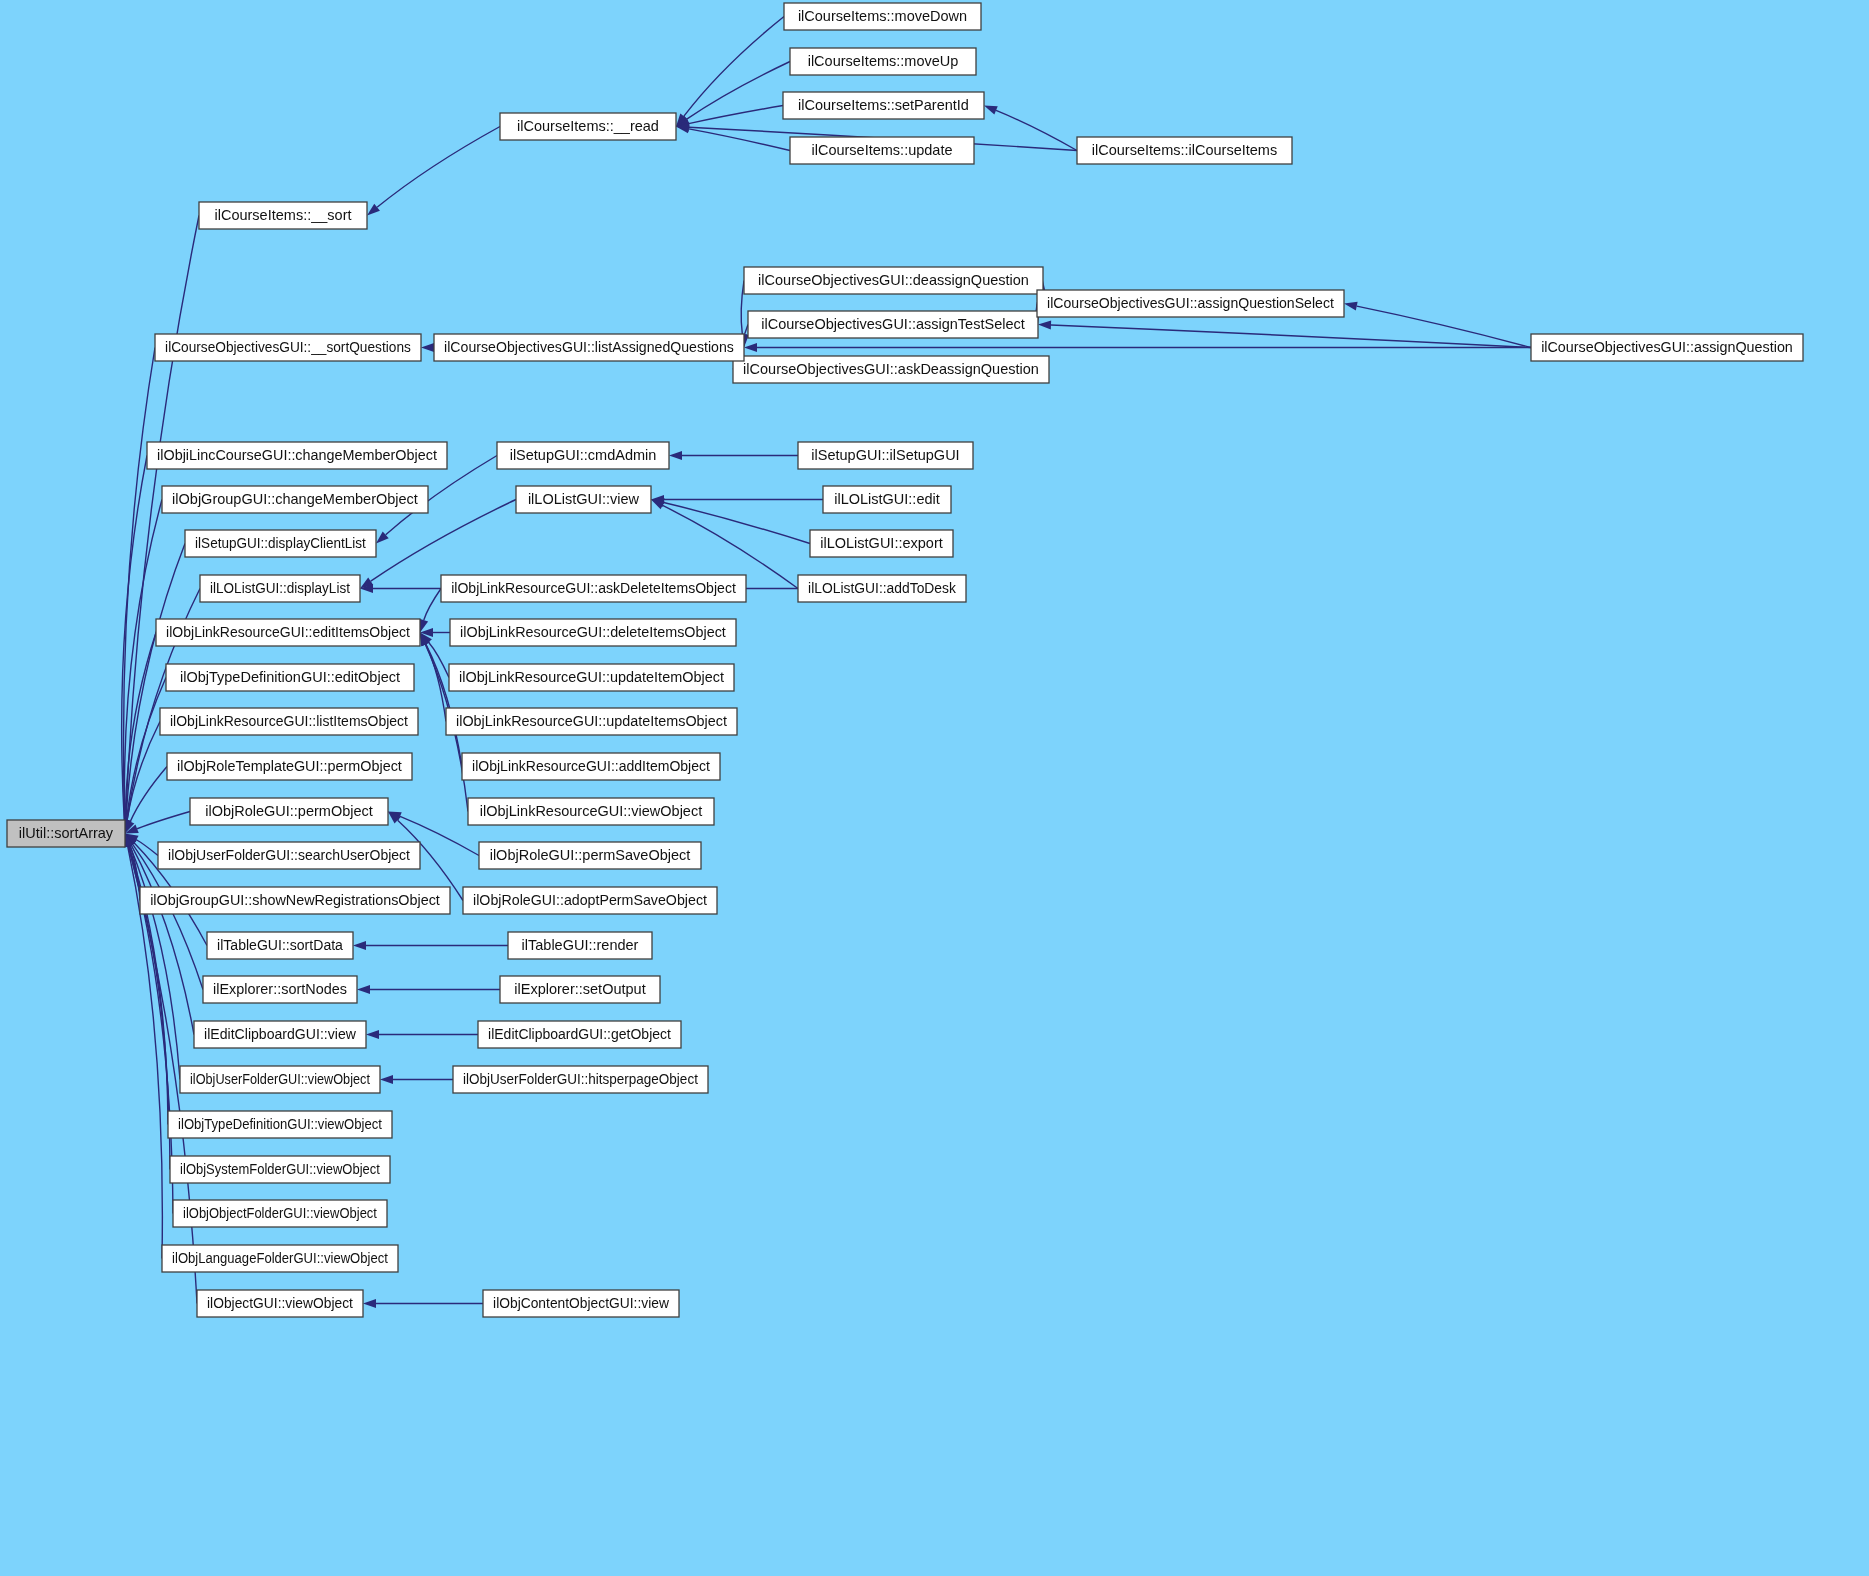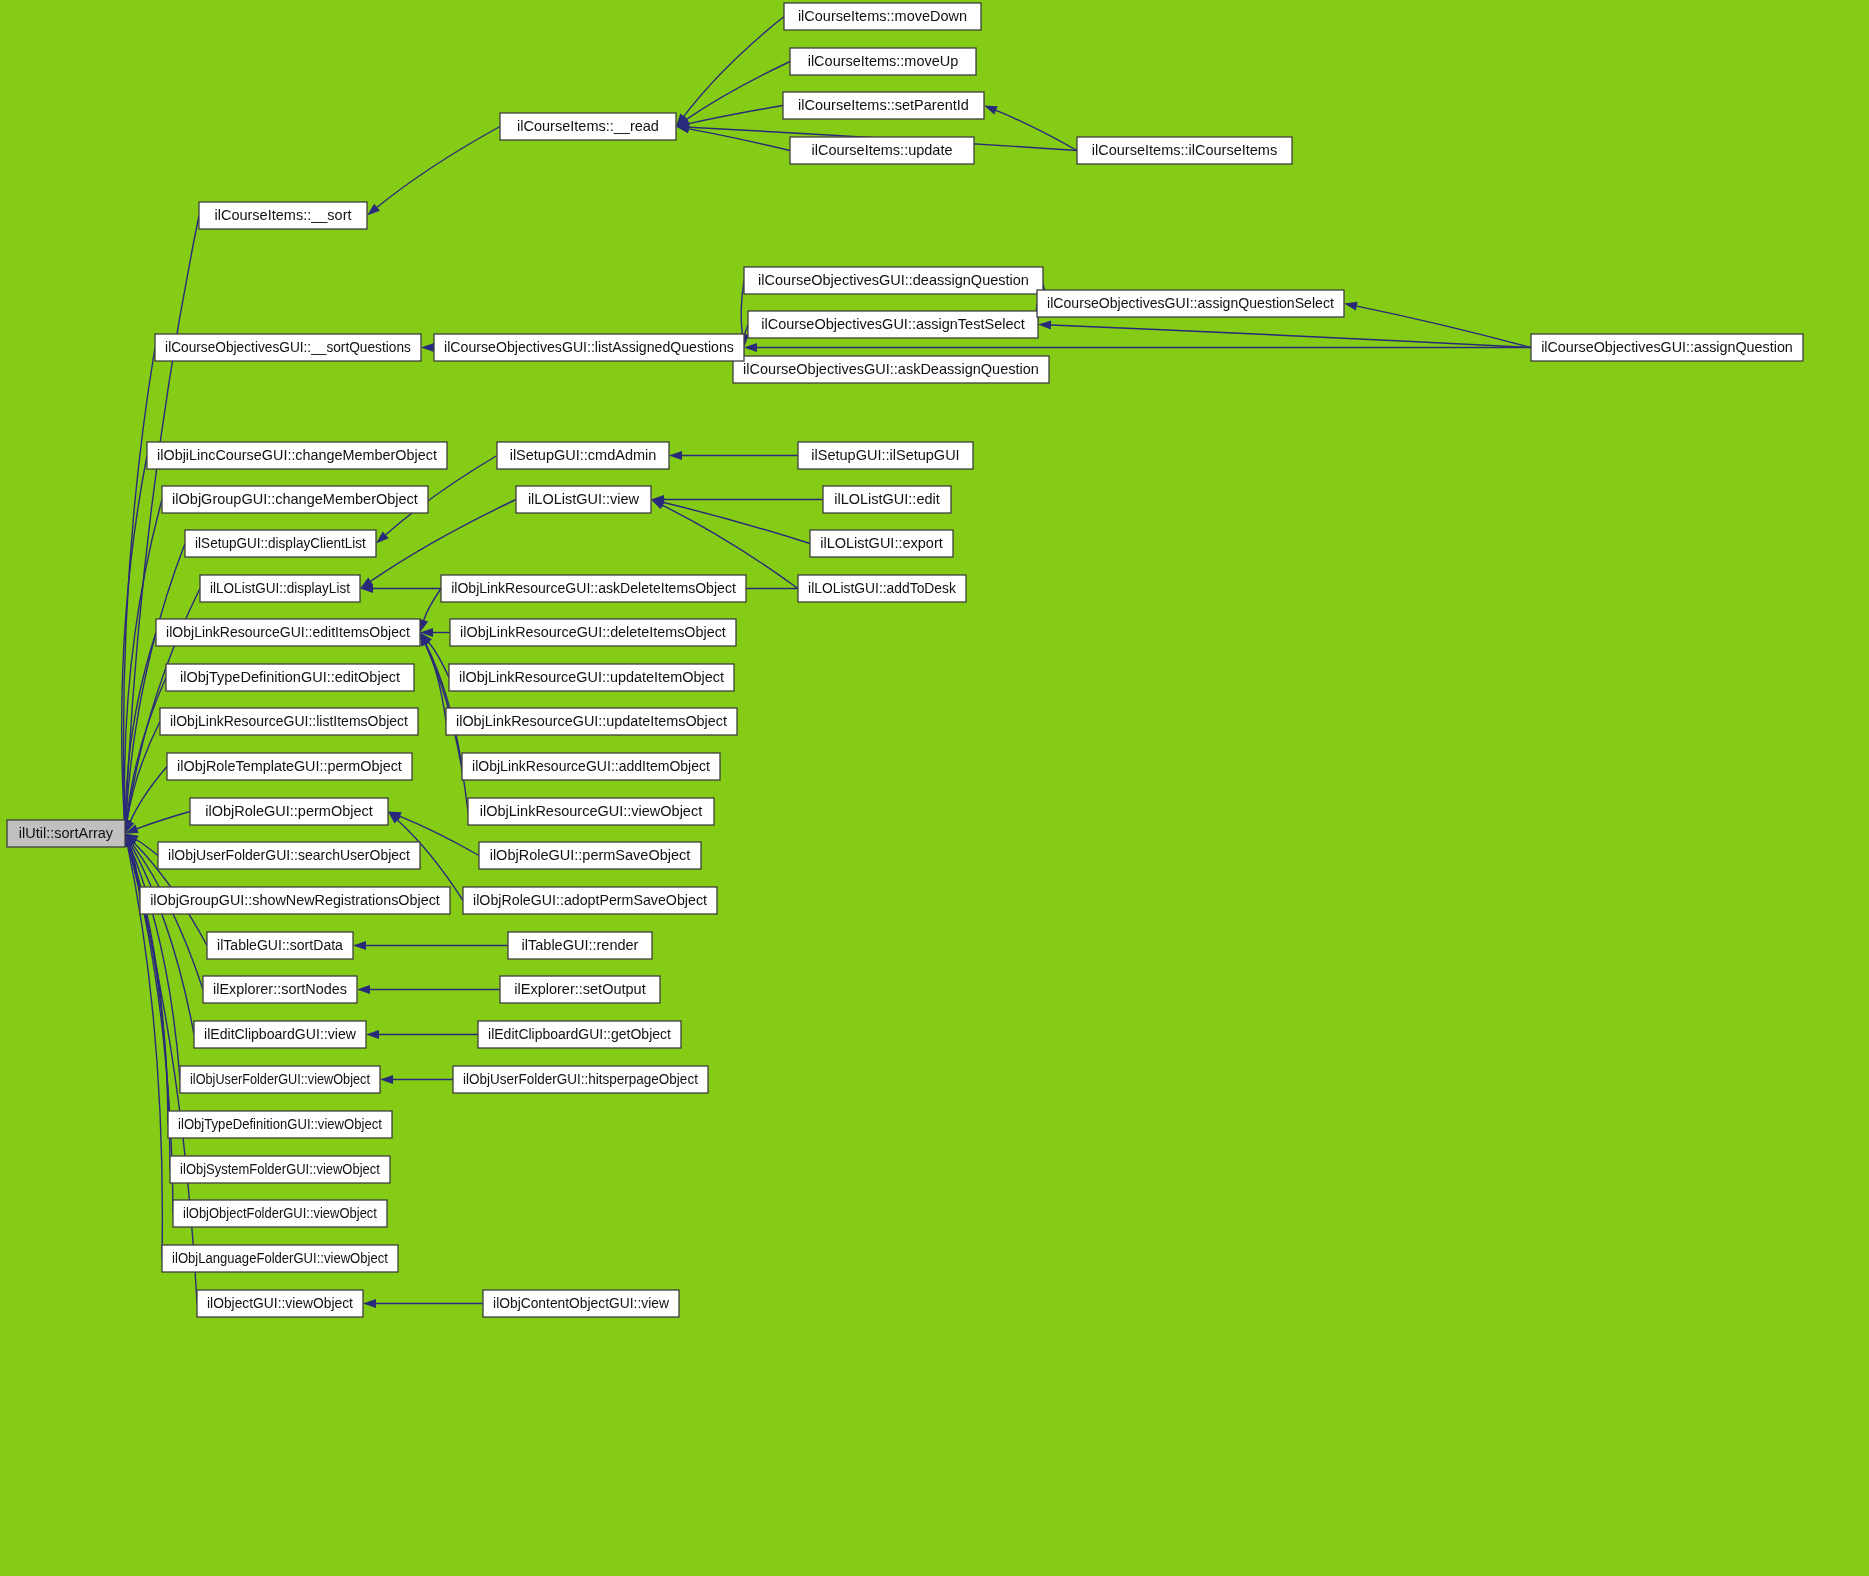"ilCourseItems::moveDown" #graph { background: #84cc16 -> #7dd3fc }
